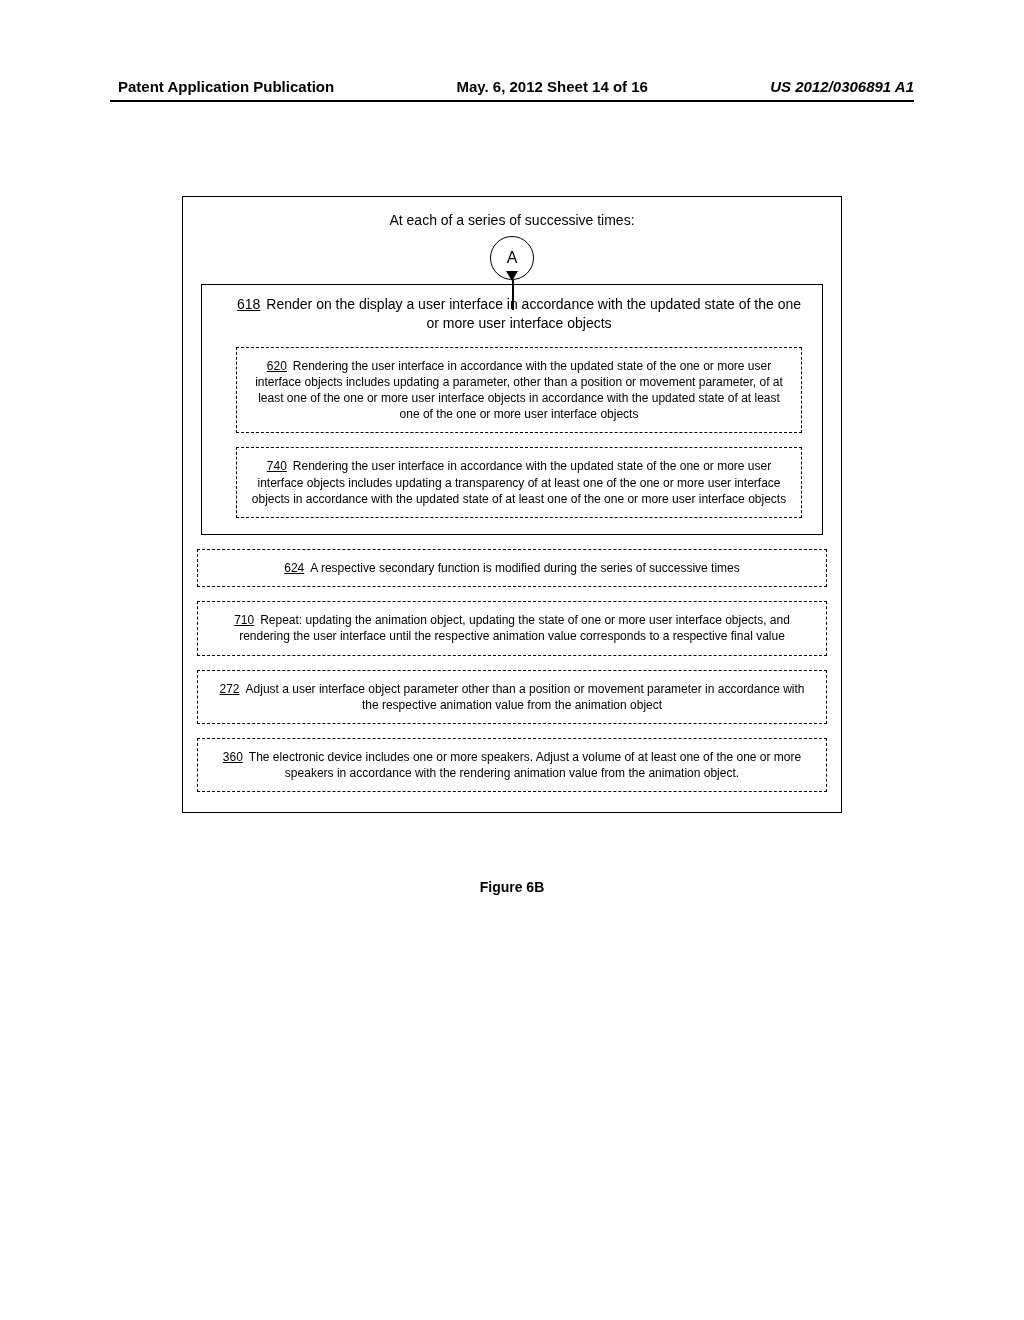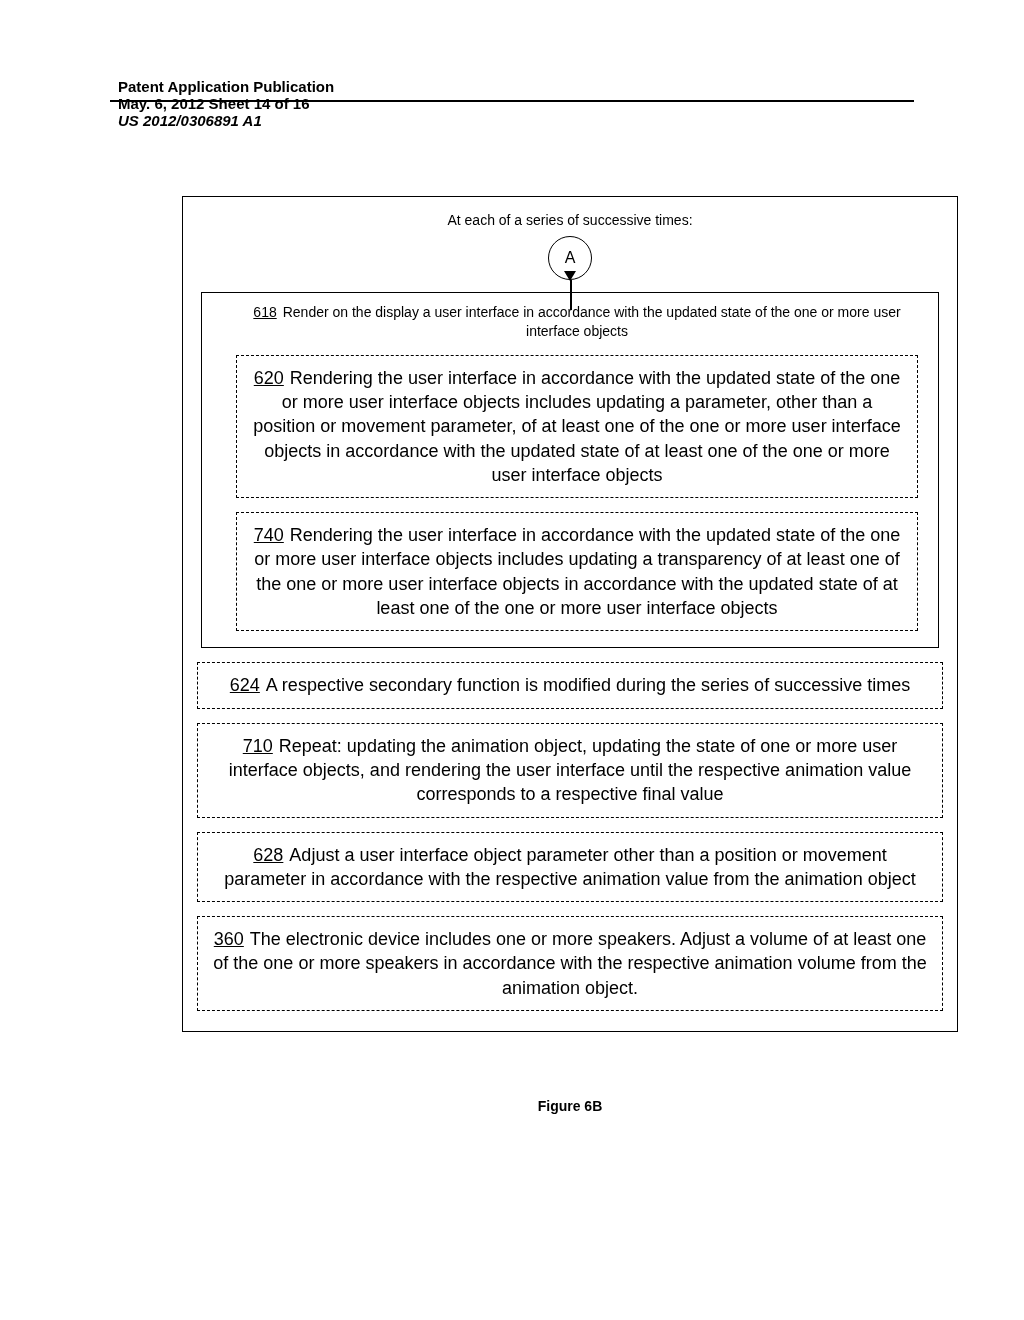"Patent Application Publication" .header { flex-direction: column -> none }
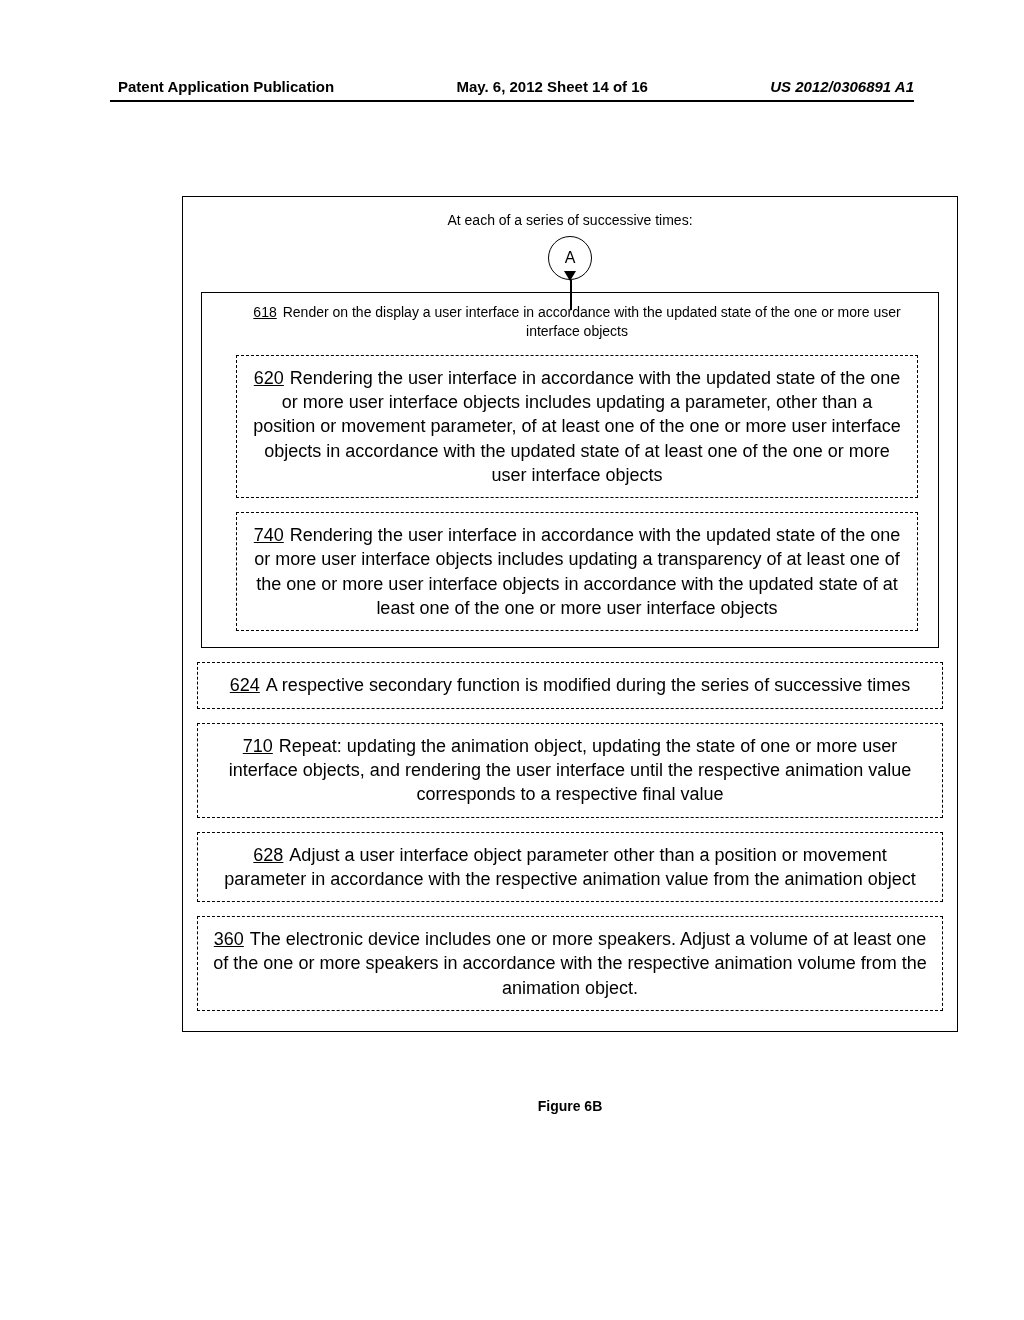"At each of a series" .figure-area { width: 776px -> 660px }
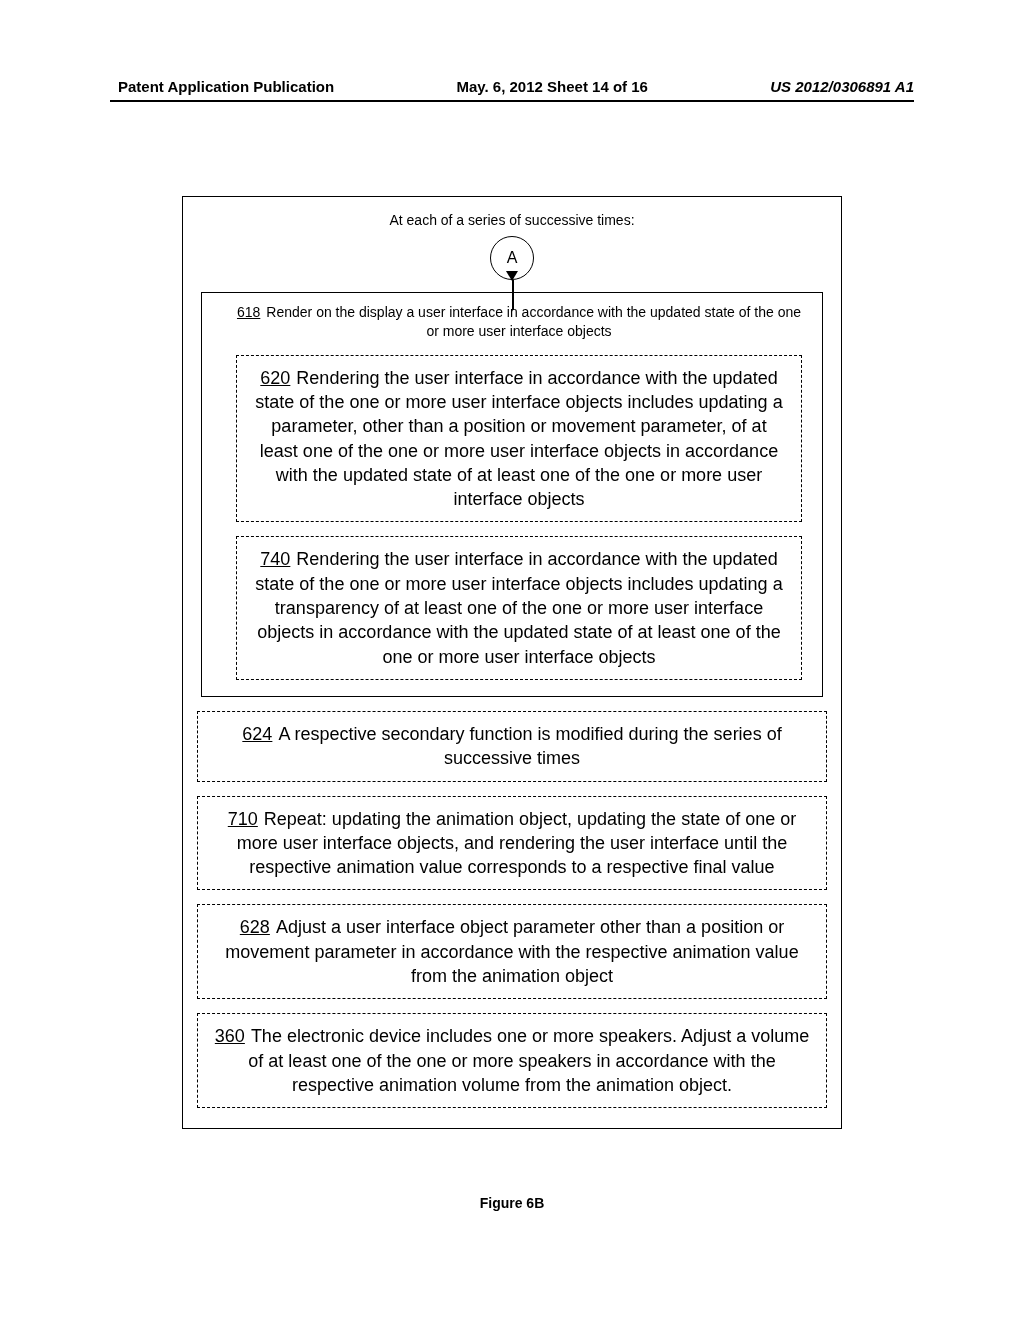"618 Render on the display" .solid-box { margin-top: 12px -> 4px }
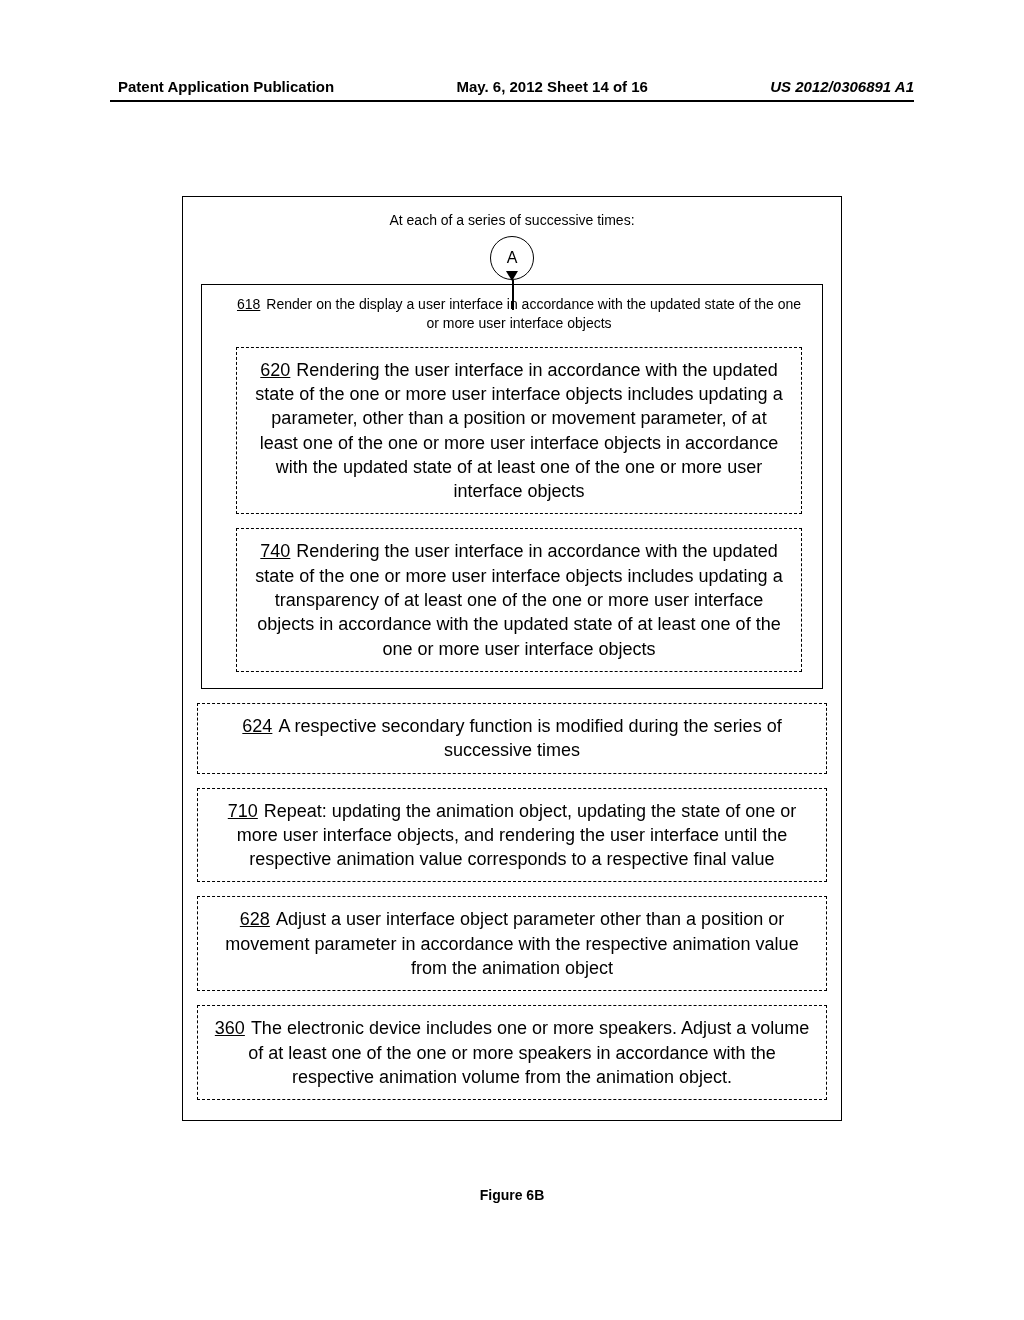"620 Rendering the user interface" .dashed-box { font-size: 18px -> 12px }
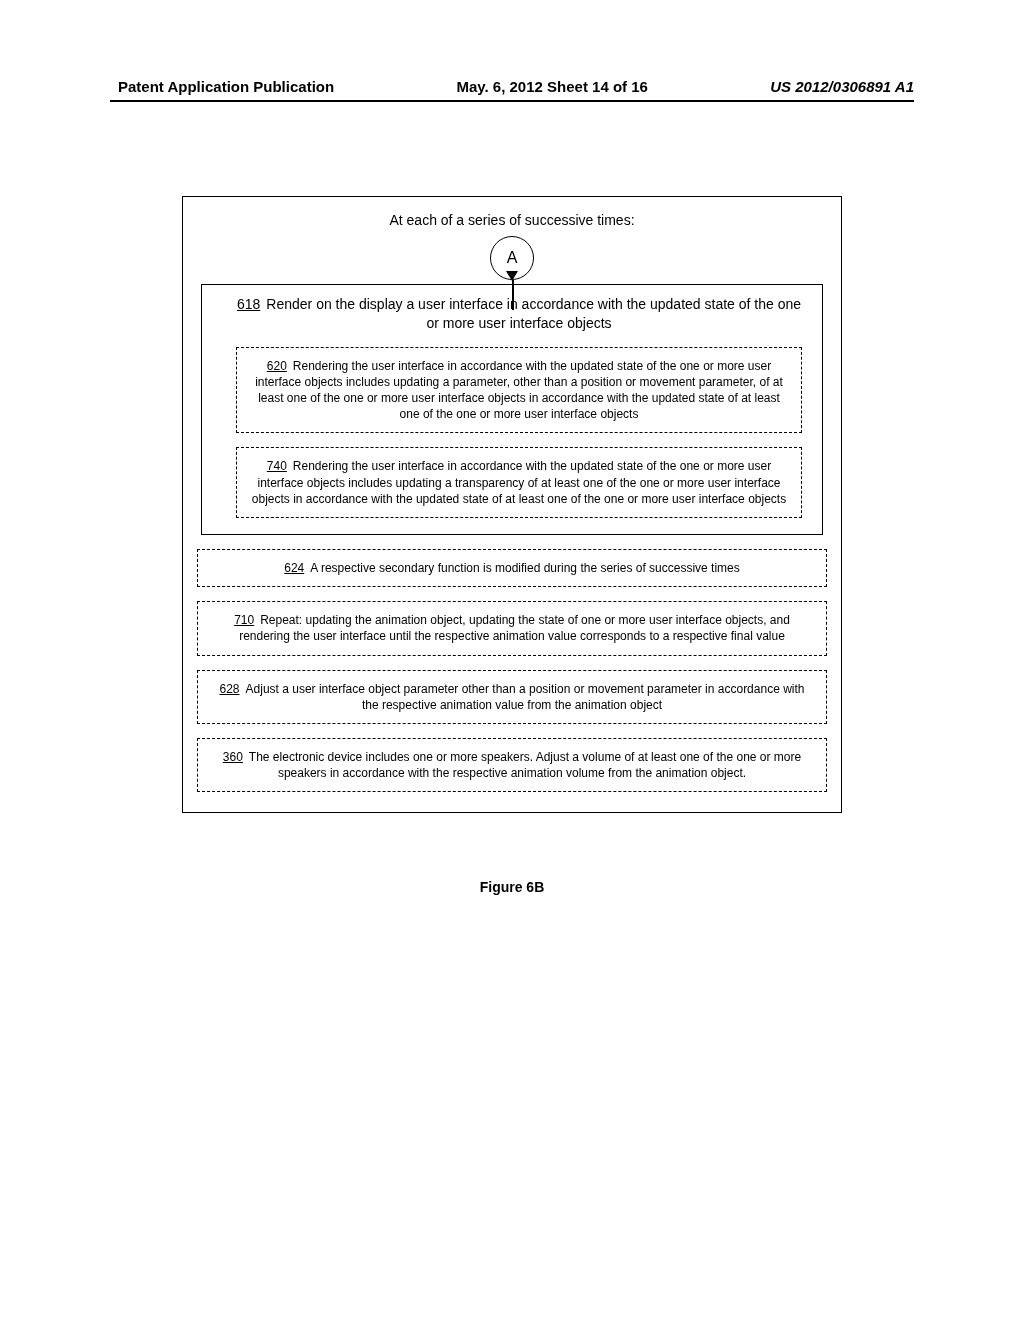"628" span.ref-num { text: 628 -> 272 }
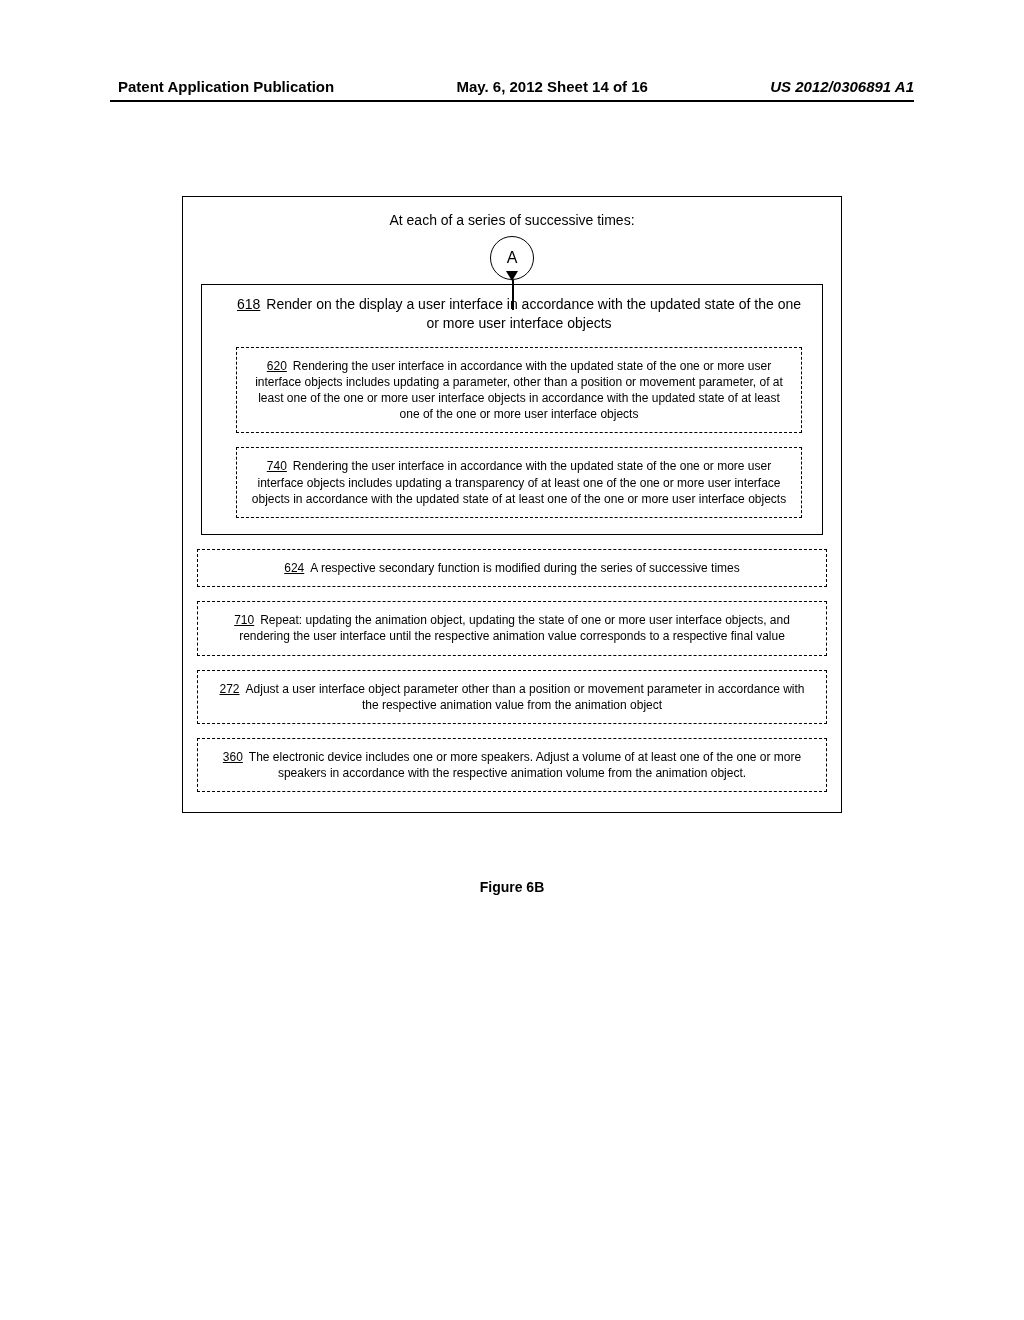"The electronic device includes one" span { text: respective animation volume -> rendering animation value }
